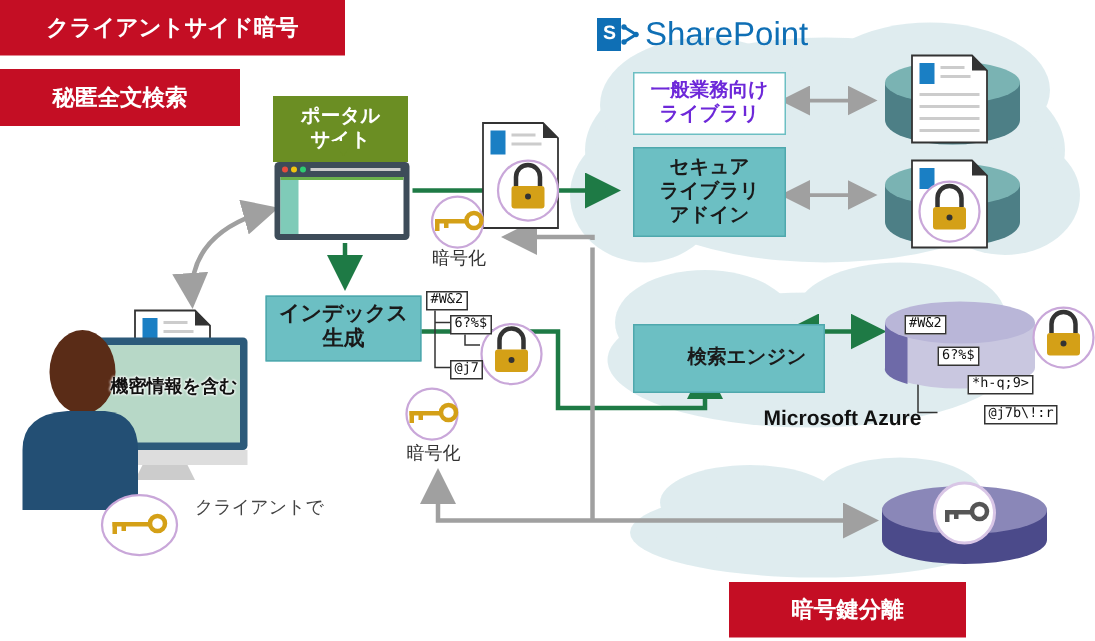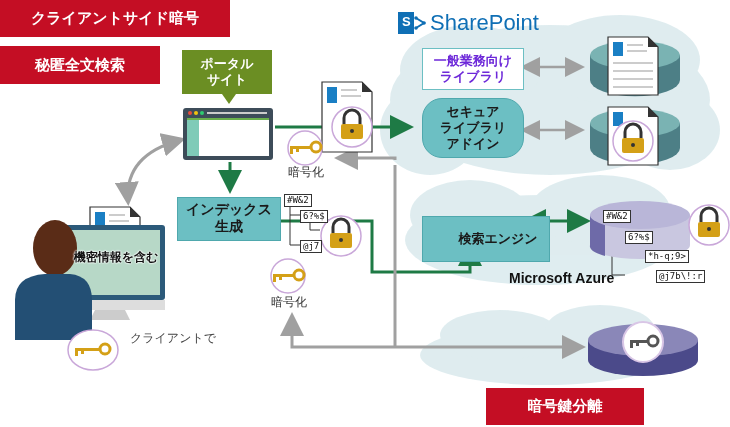"ポータル" div.abs { top: 50px -> 64px }
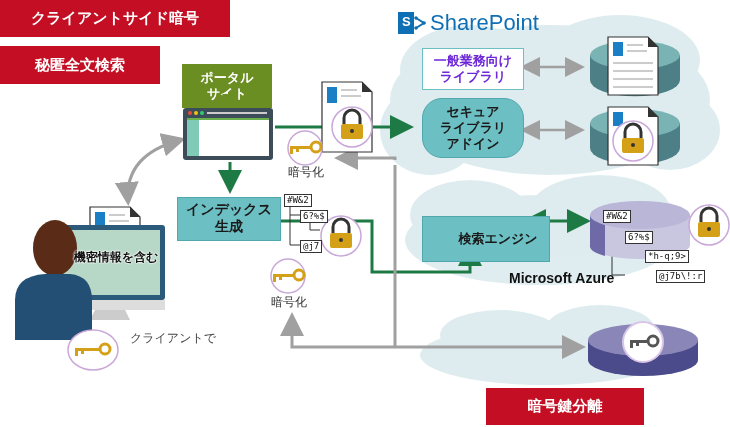"セキュア" div.abs { border-radius: 20px -> none }
